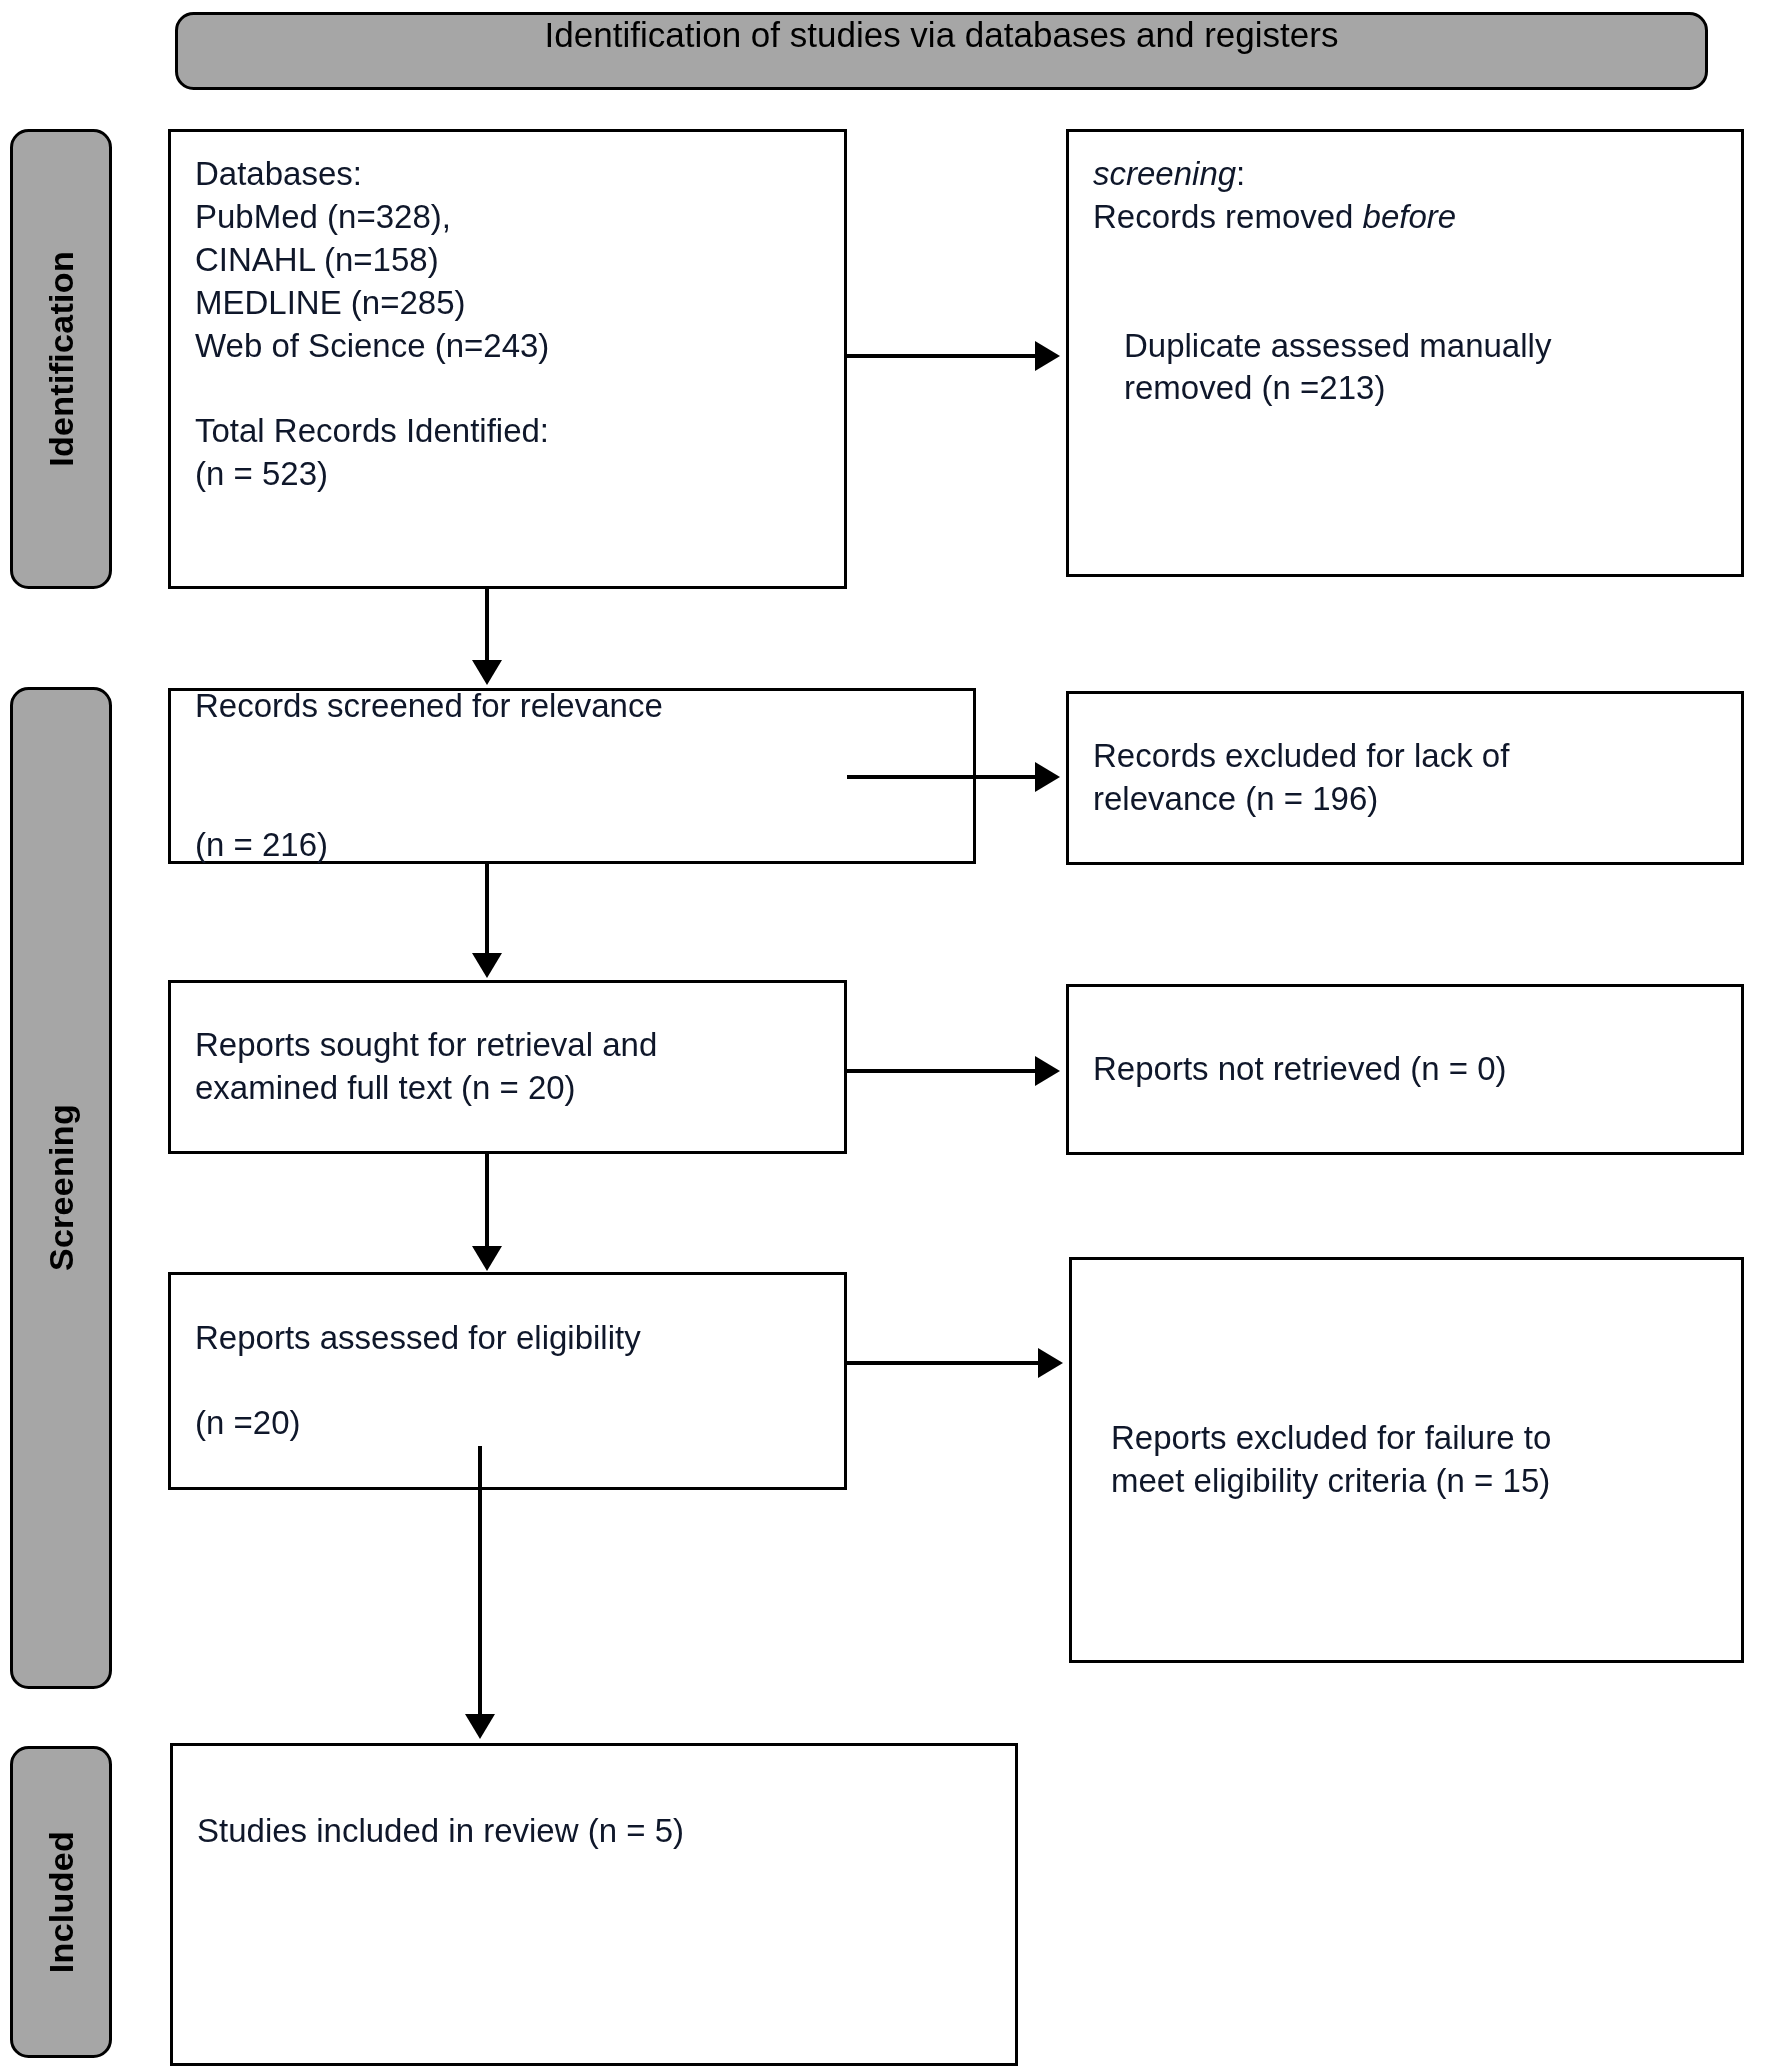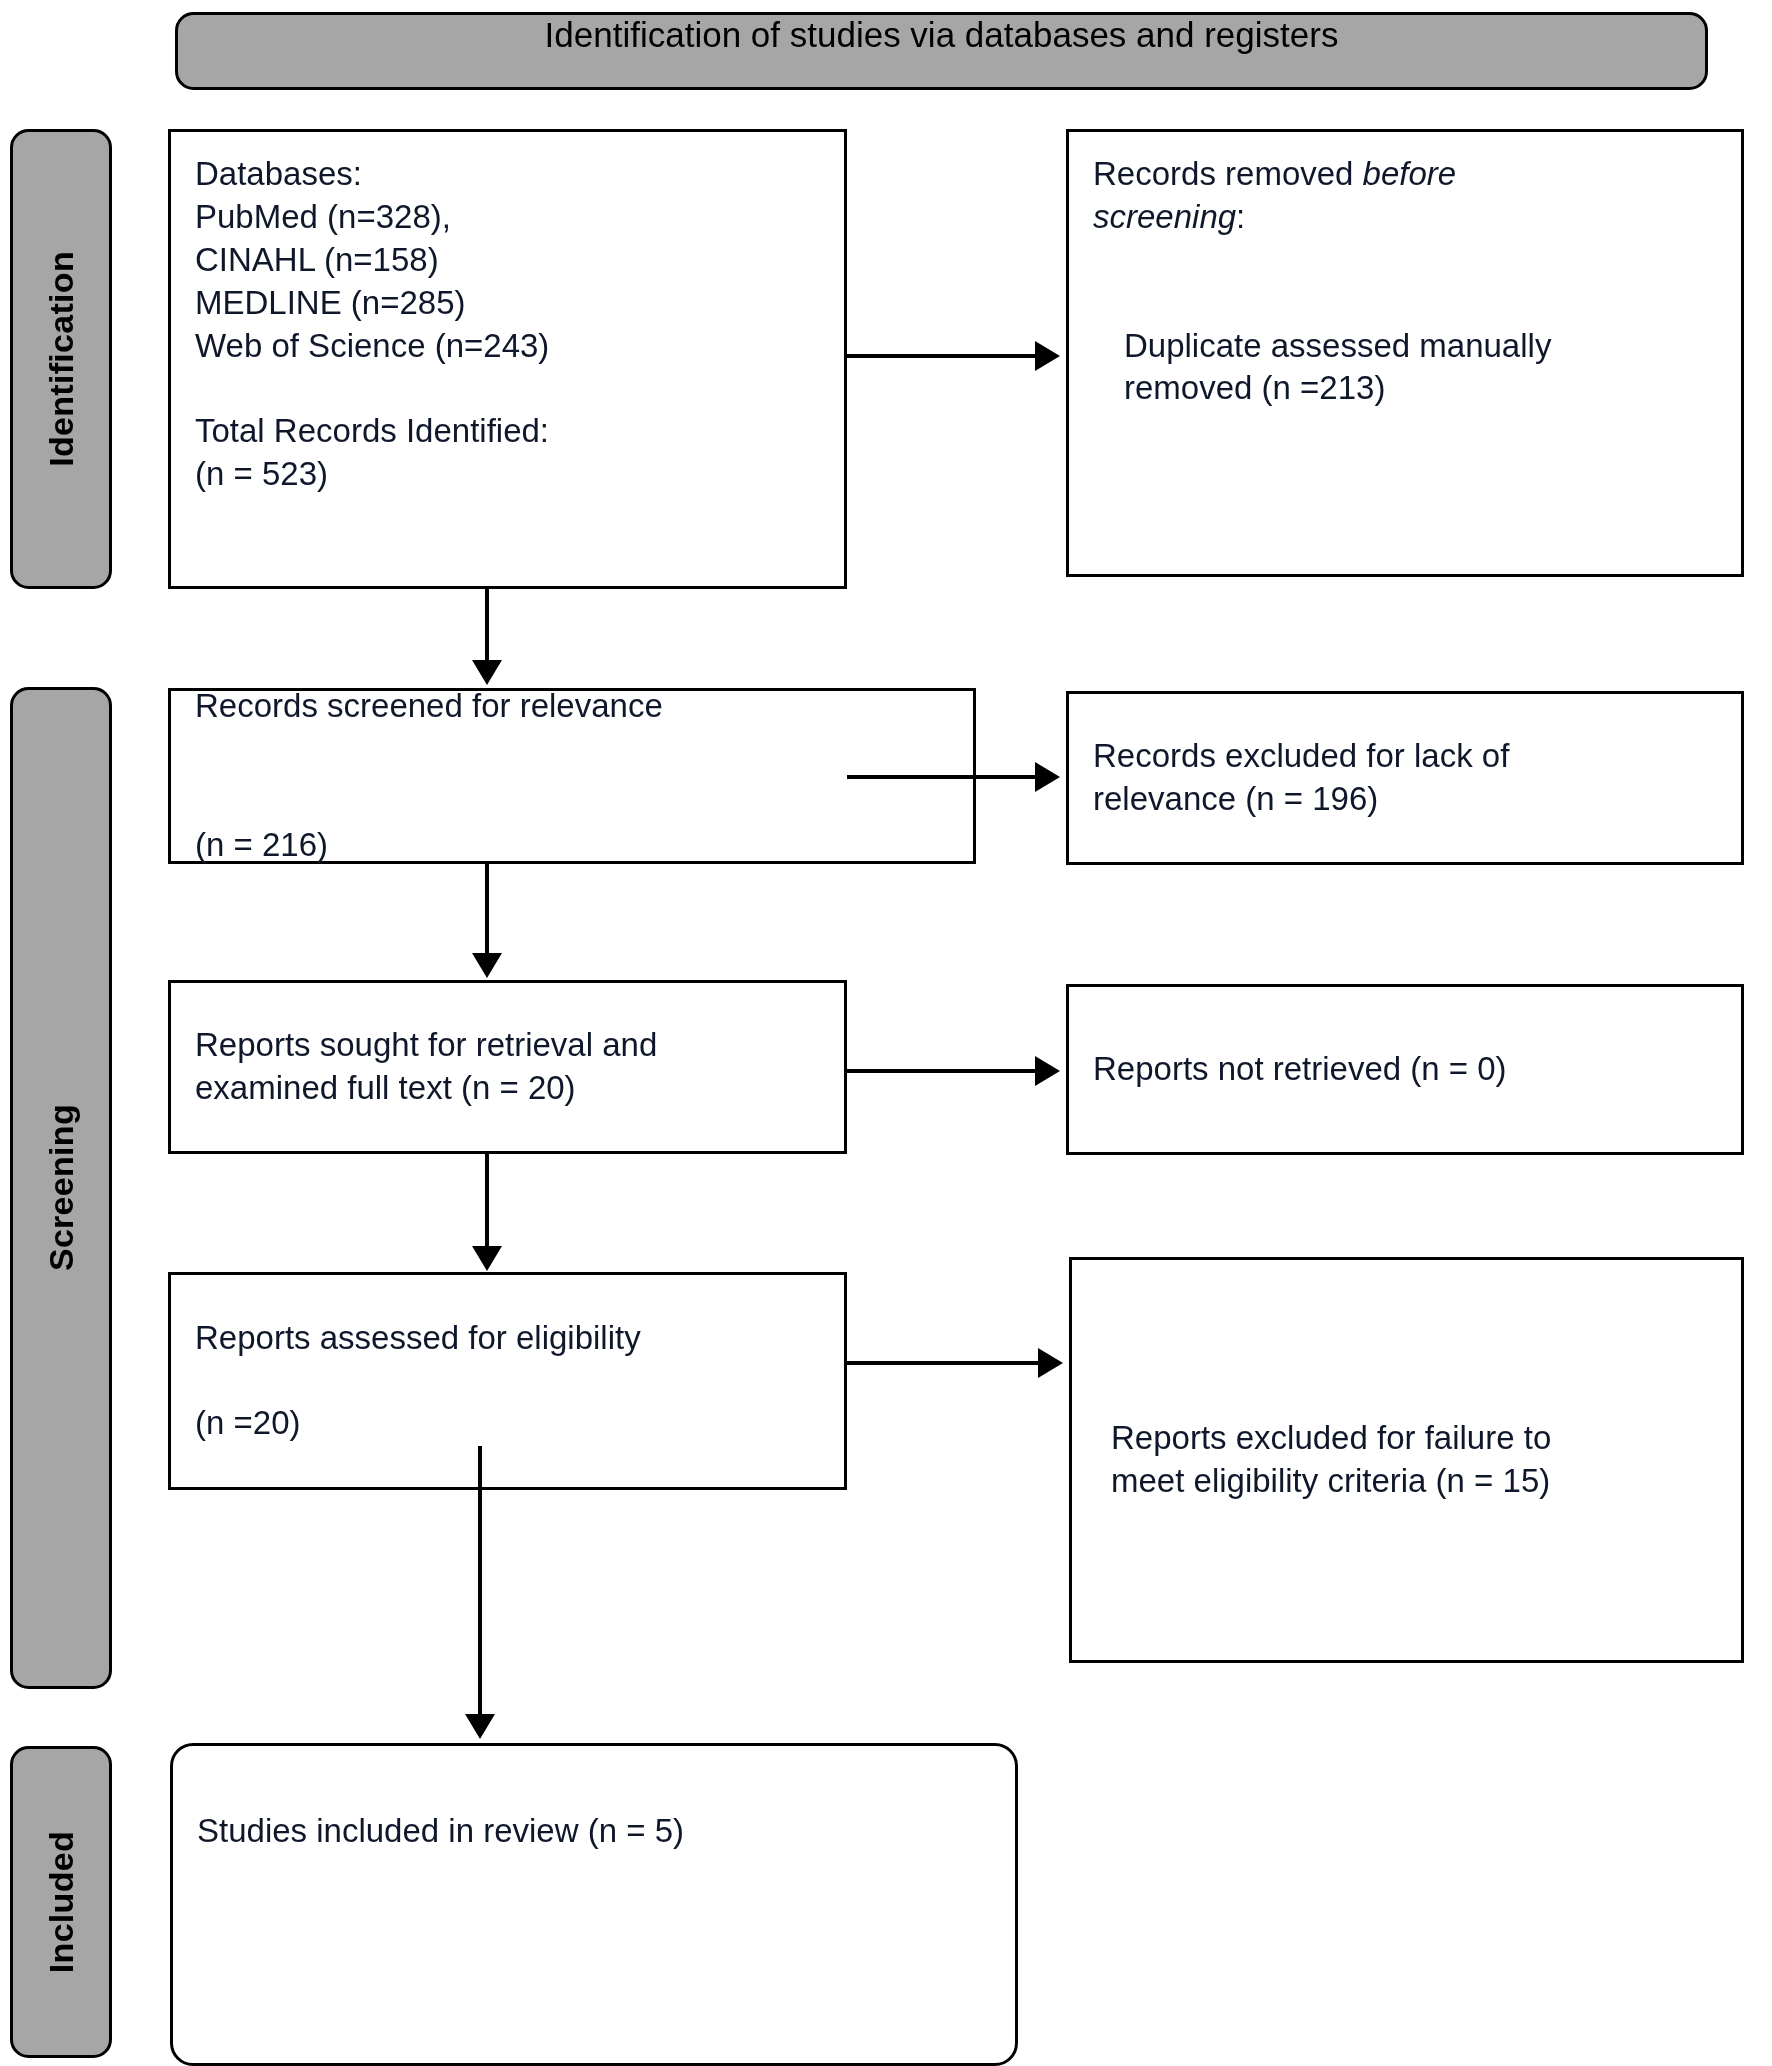"Records removed before" div.line { order: before "screening:" -> after "screening:" }
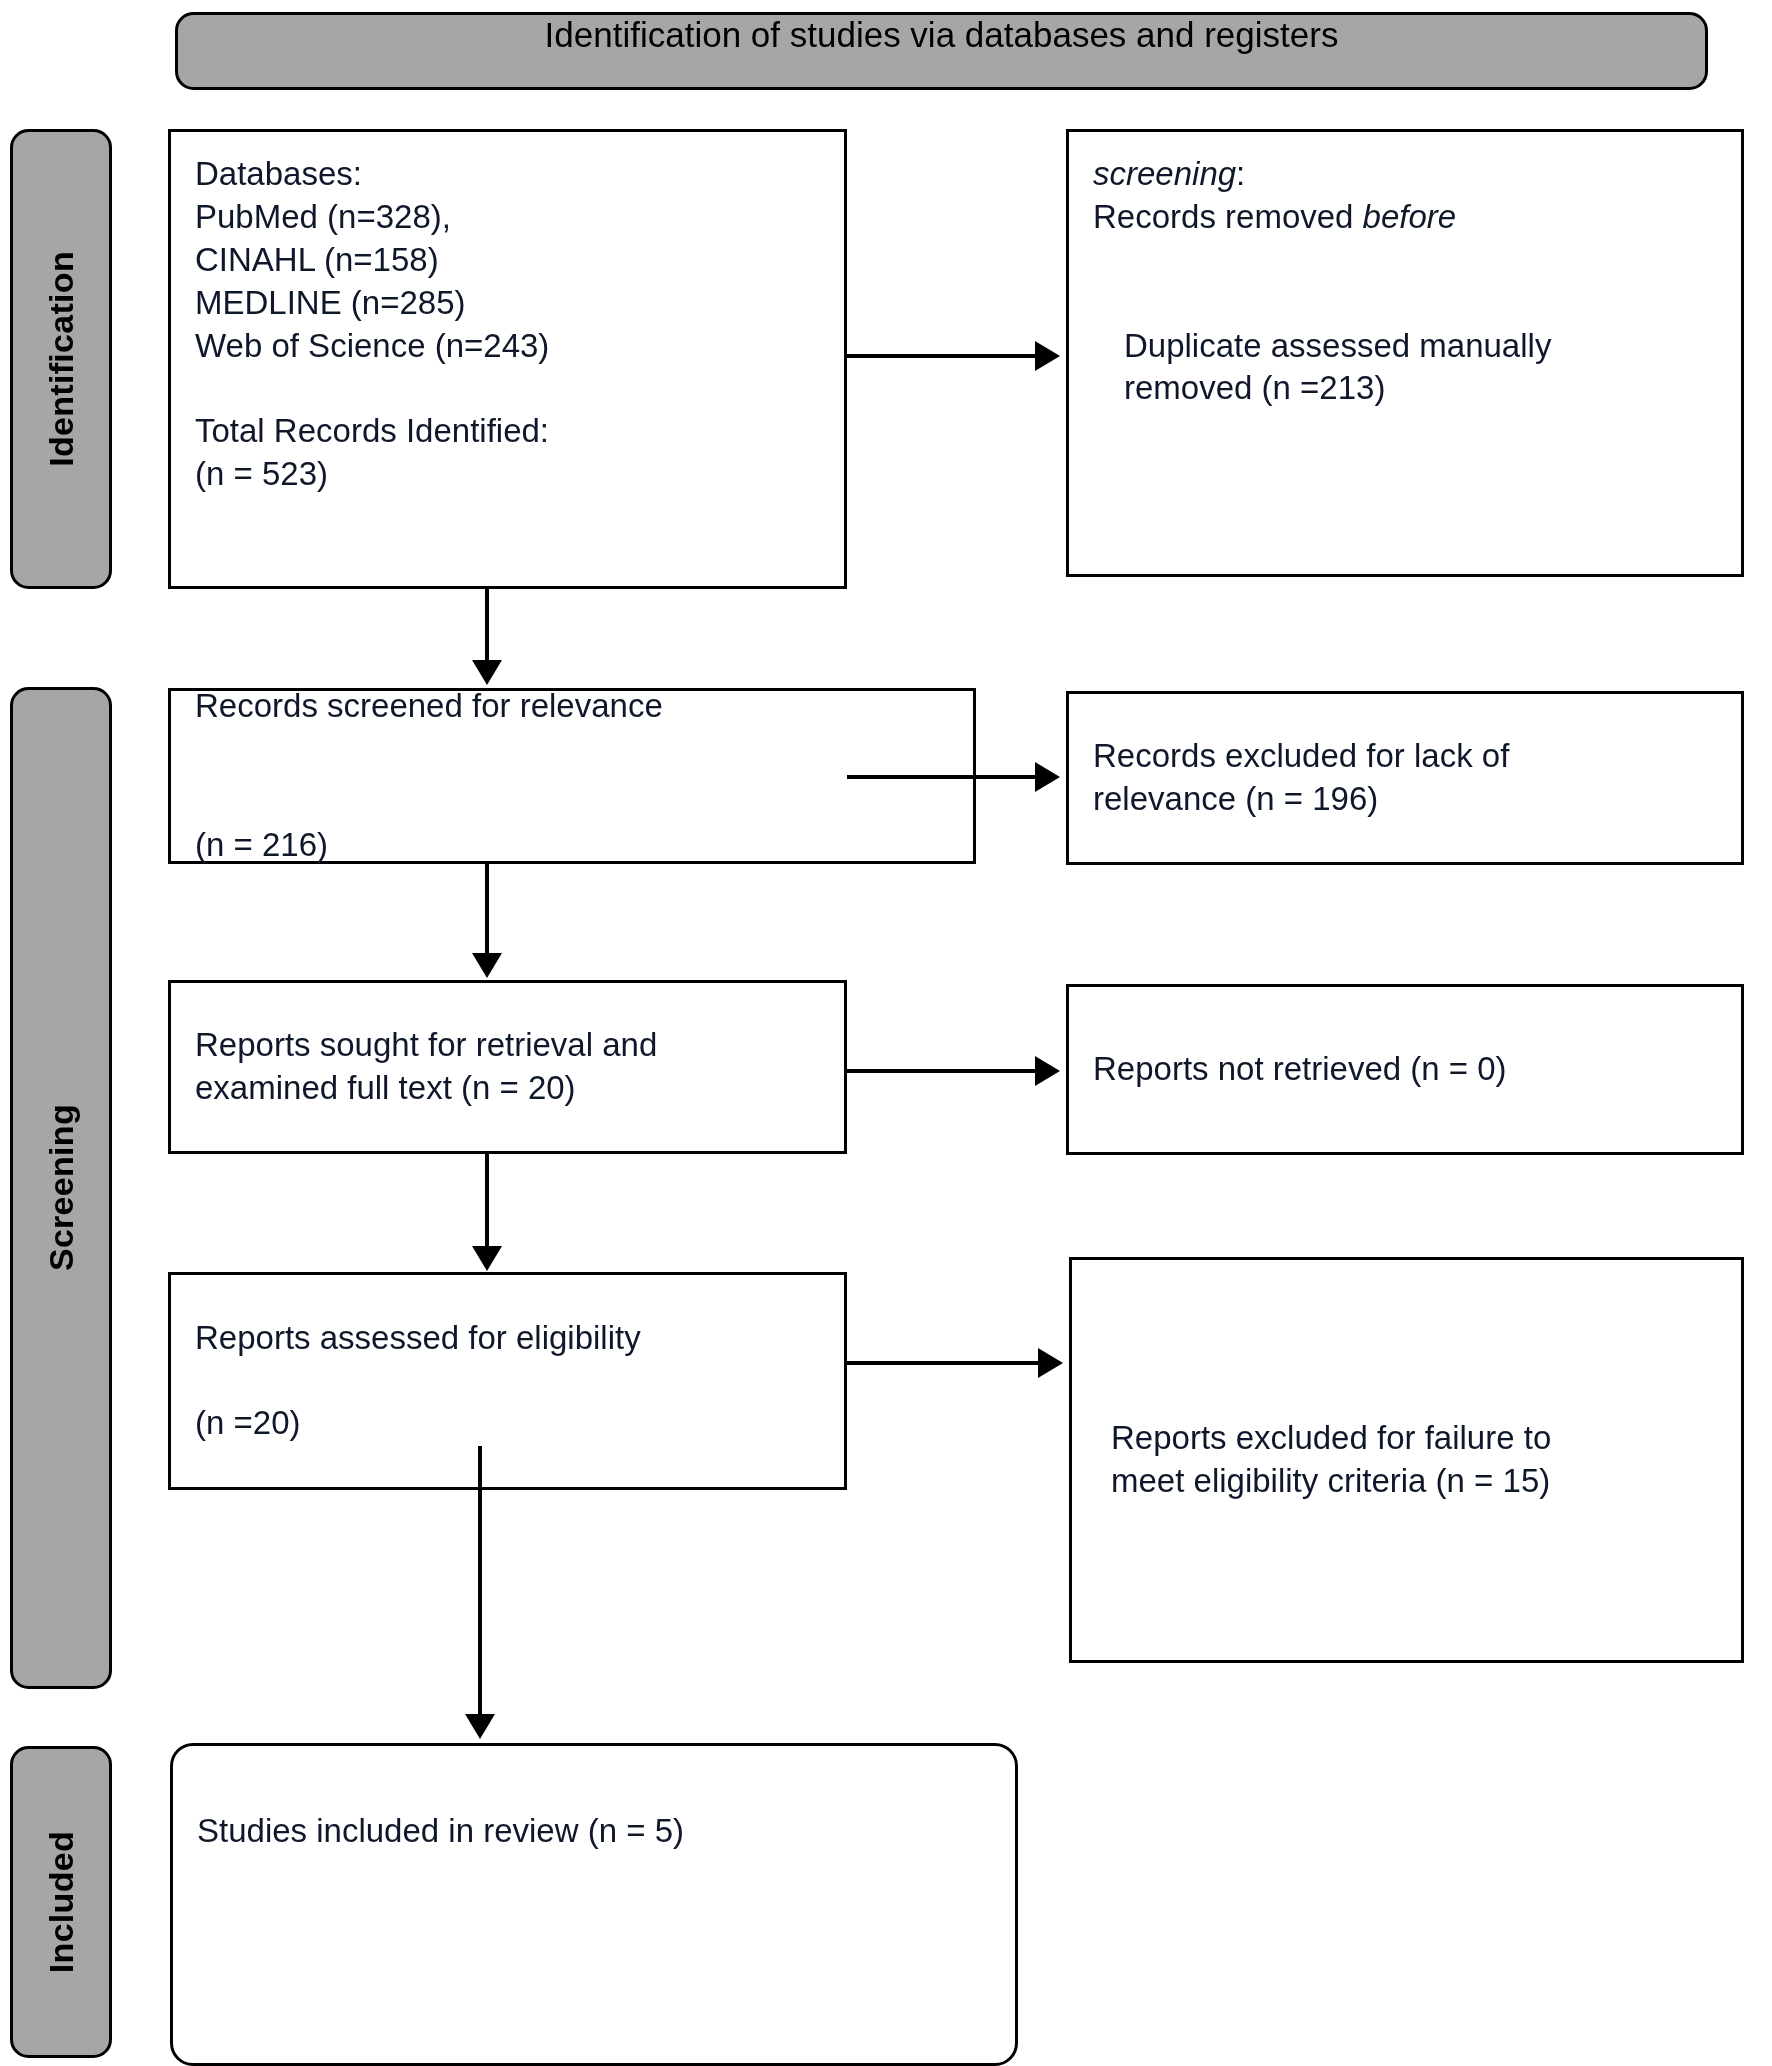"Studies included in review (n" div.box { border-radius: 23px -> none }
